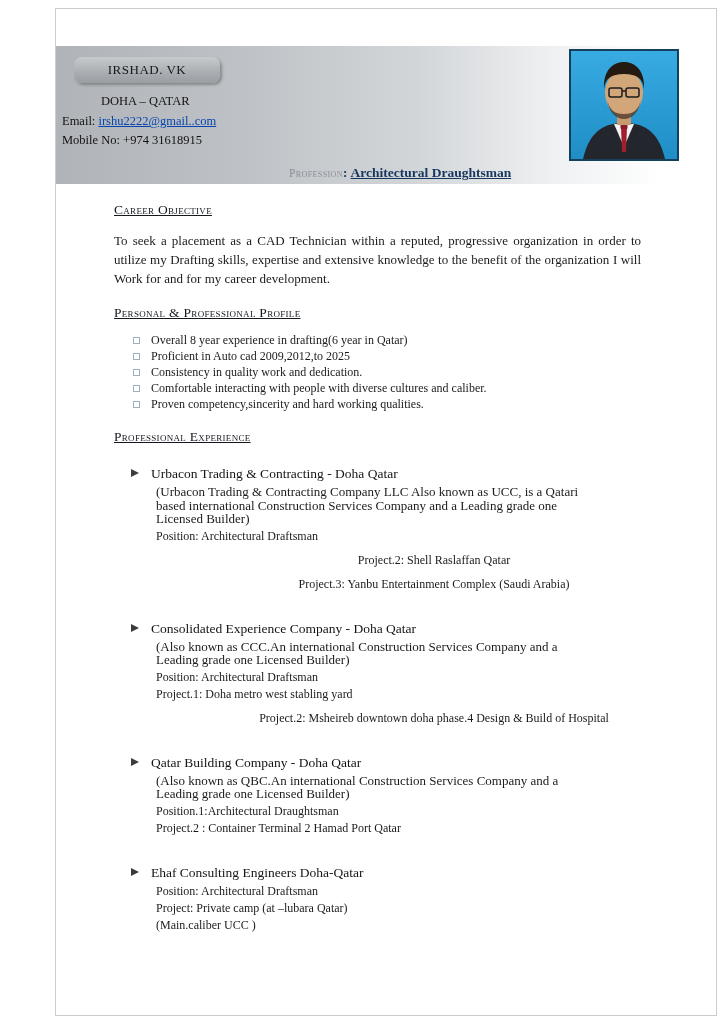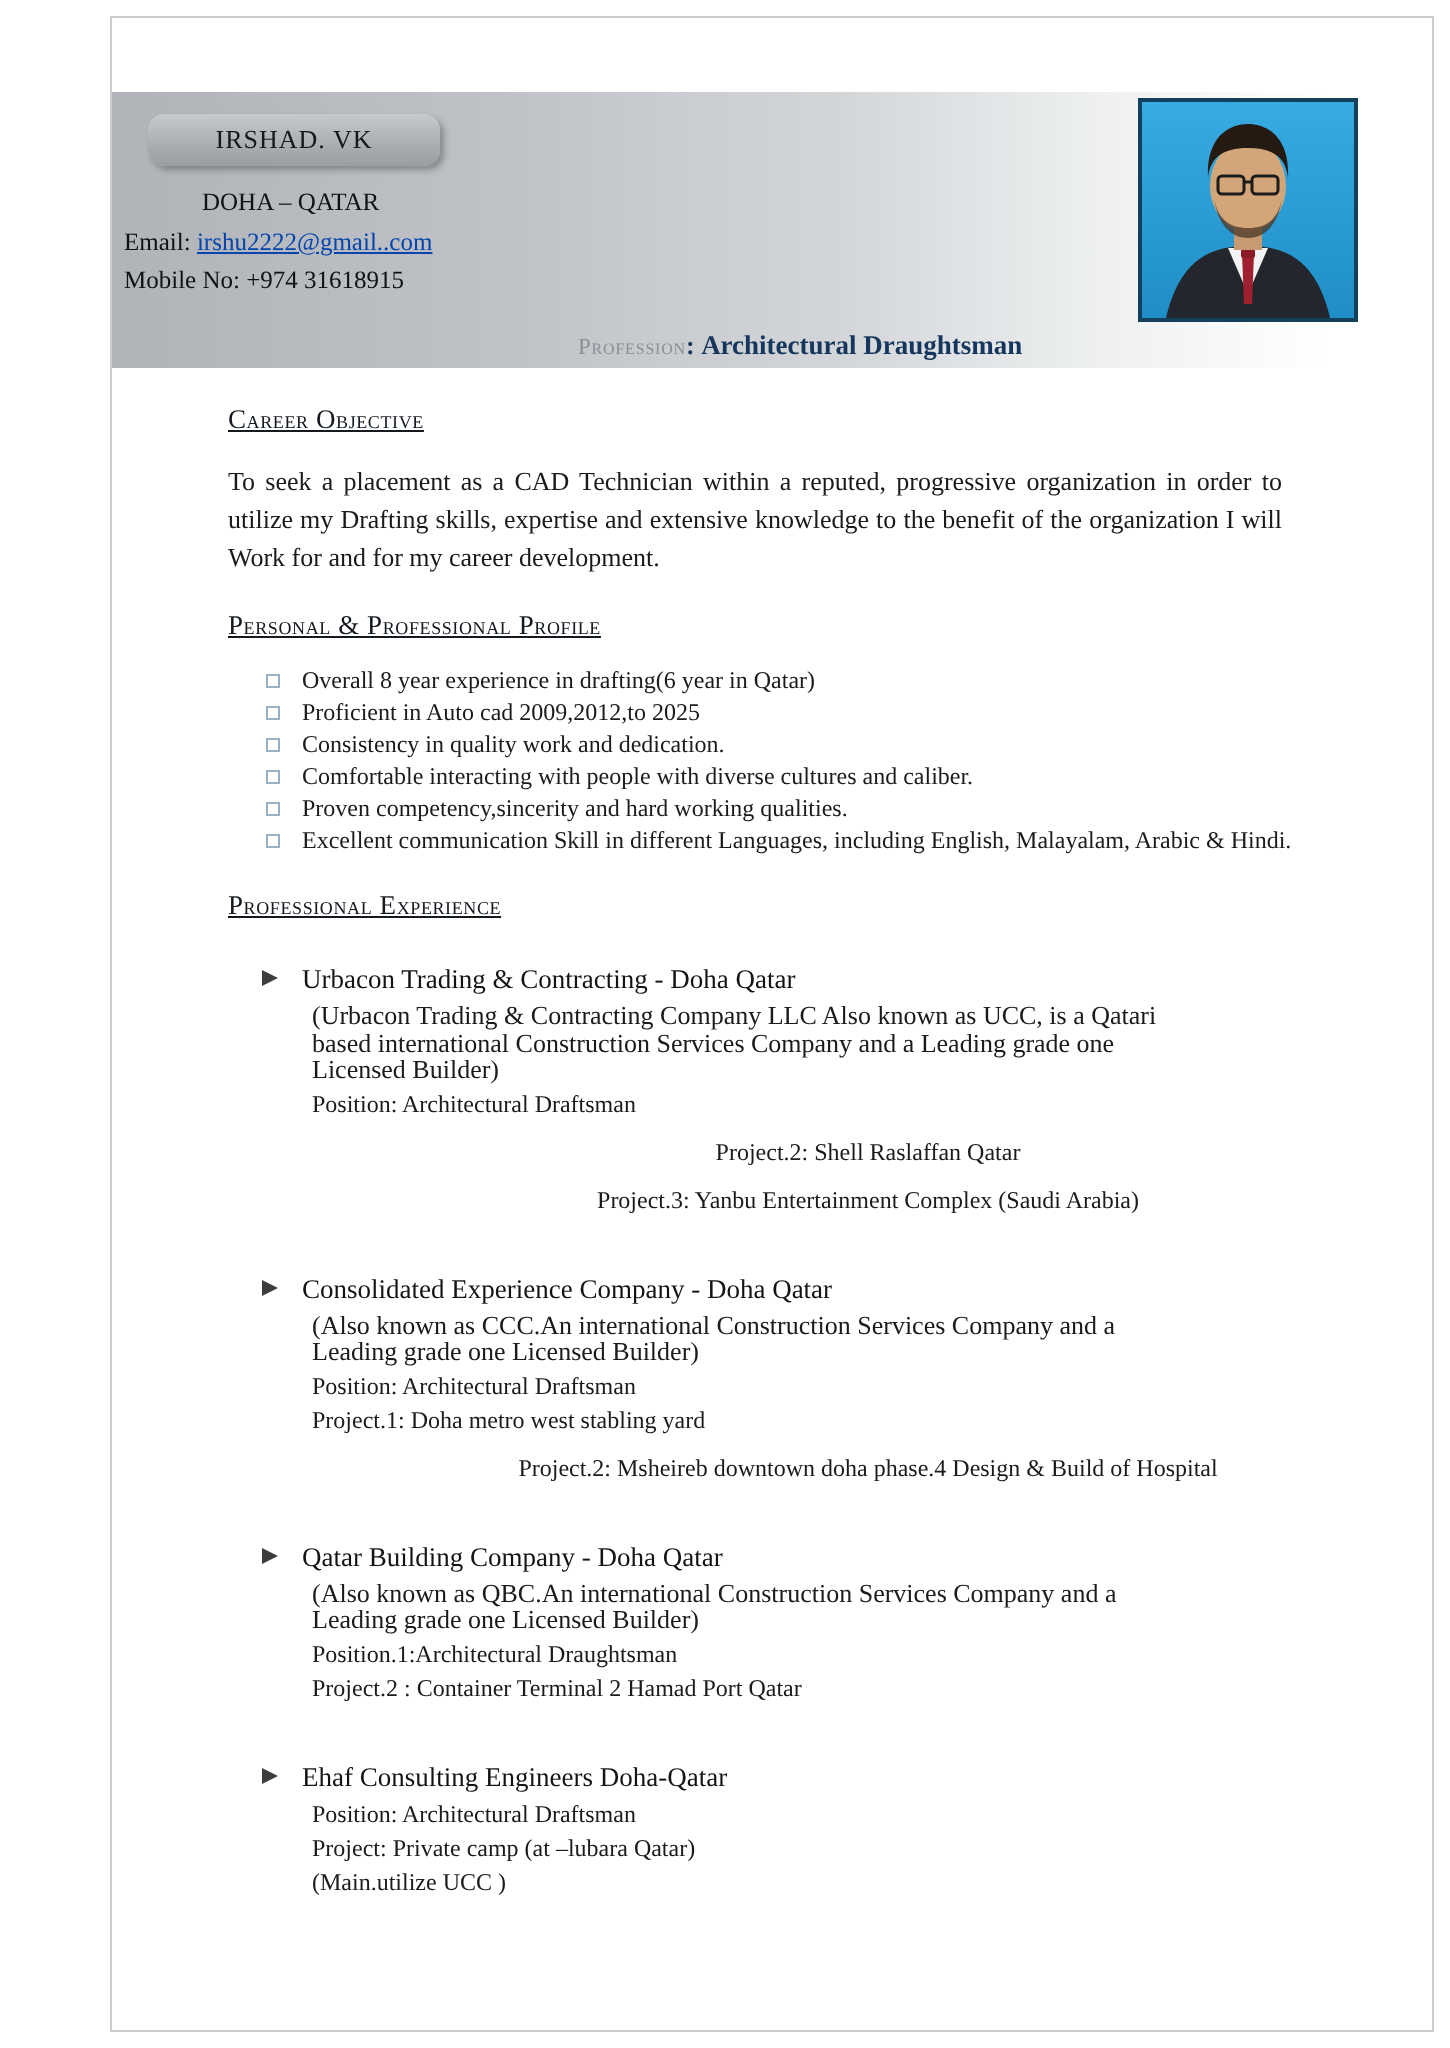"Architectural Draughtsman" .prof-value { text-decoration: none -> underline }
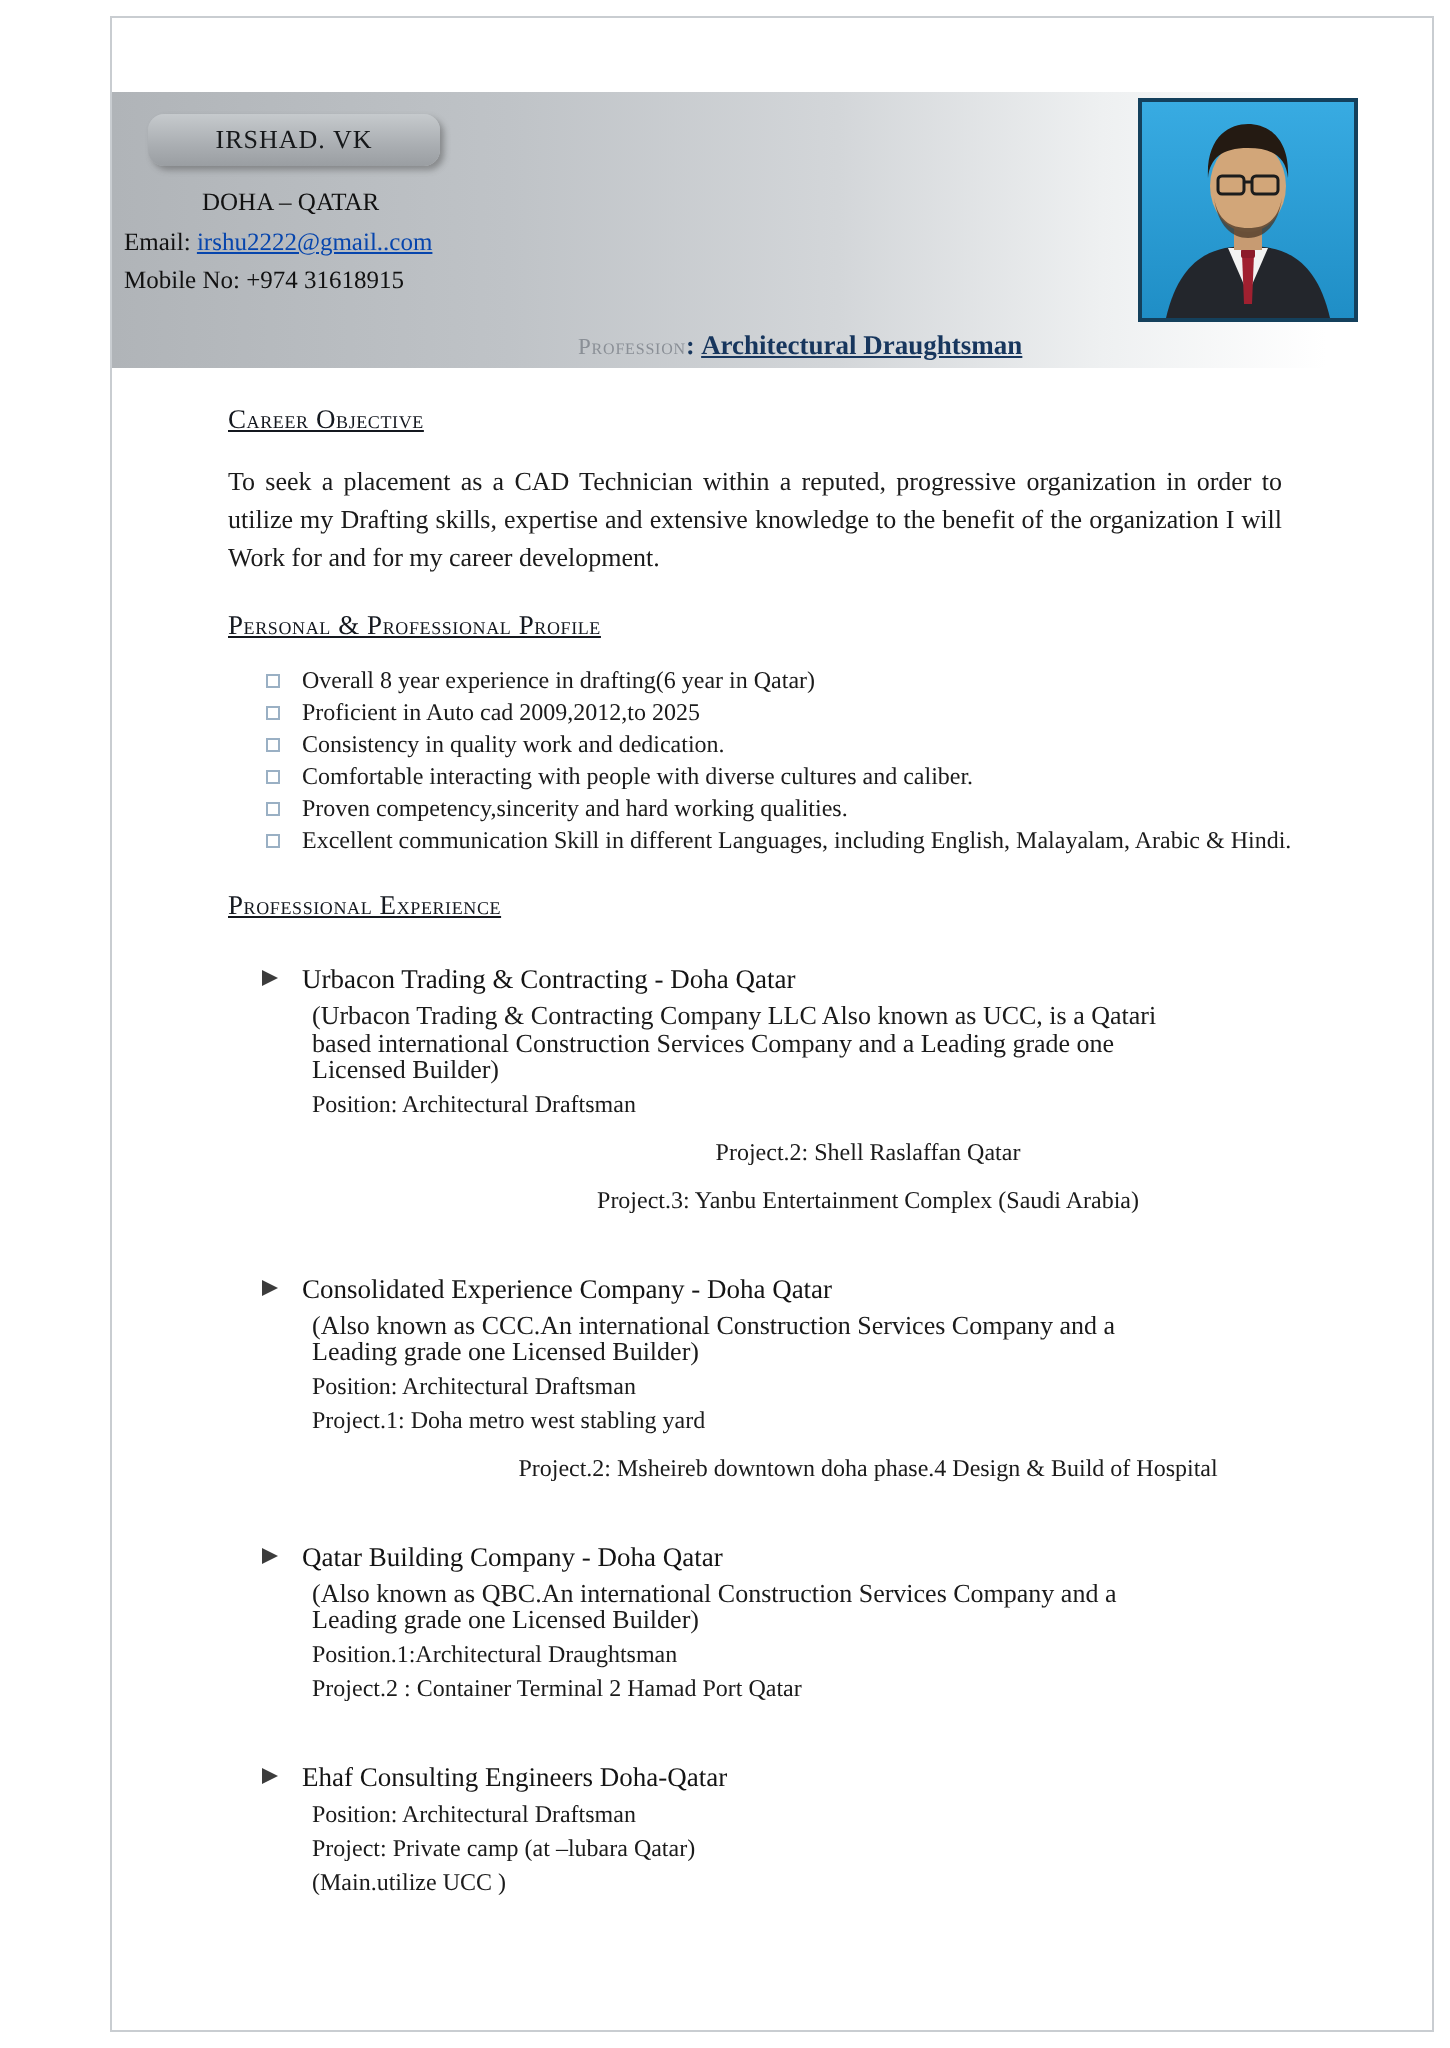"Excellent communication Skill in" li { html: <li><span></span><span>Excellent communication Skill in different Languages, including English, Malayalam, Arabic &amp; Hindi.</span></li> -> none }
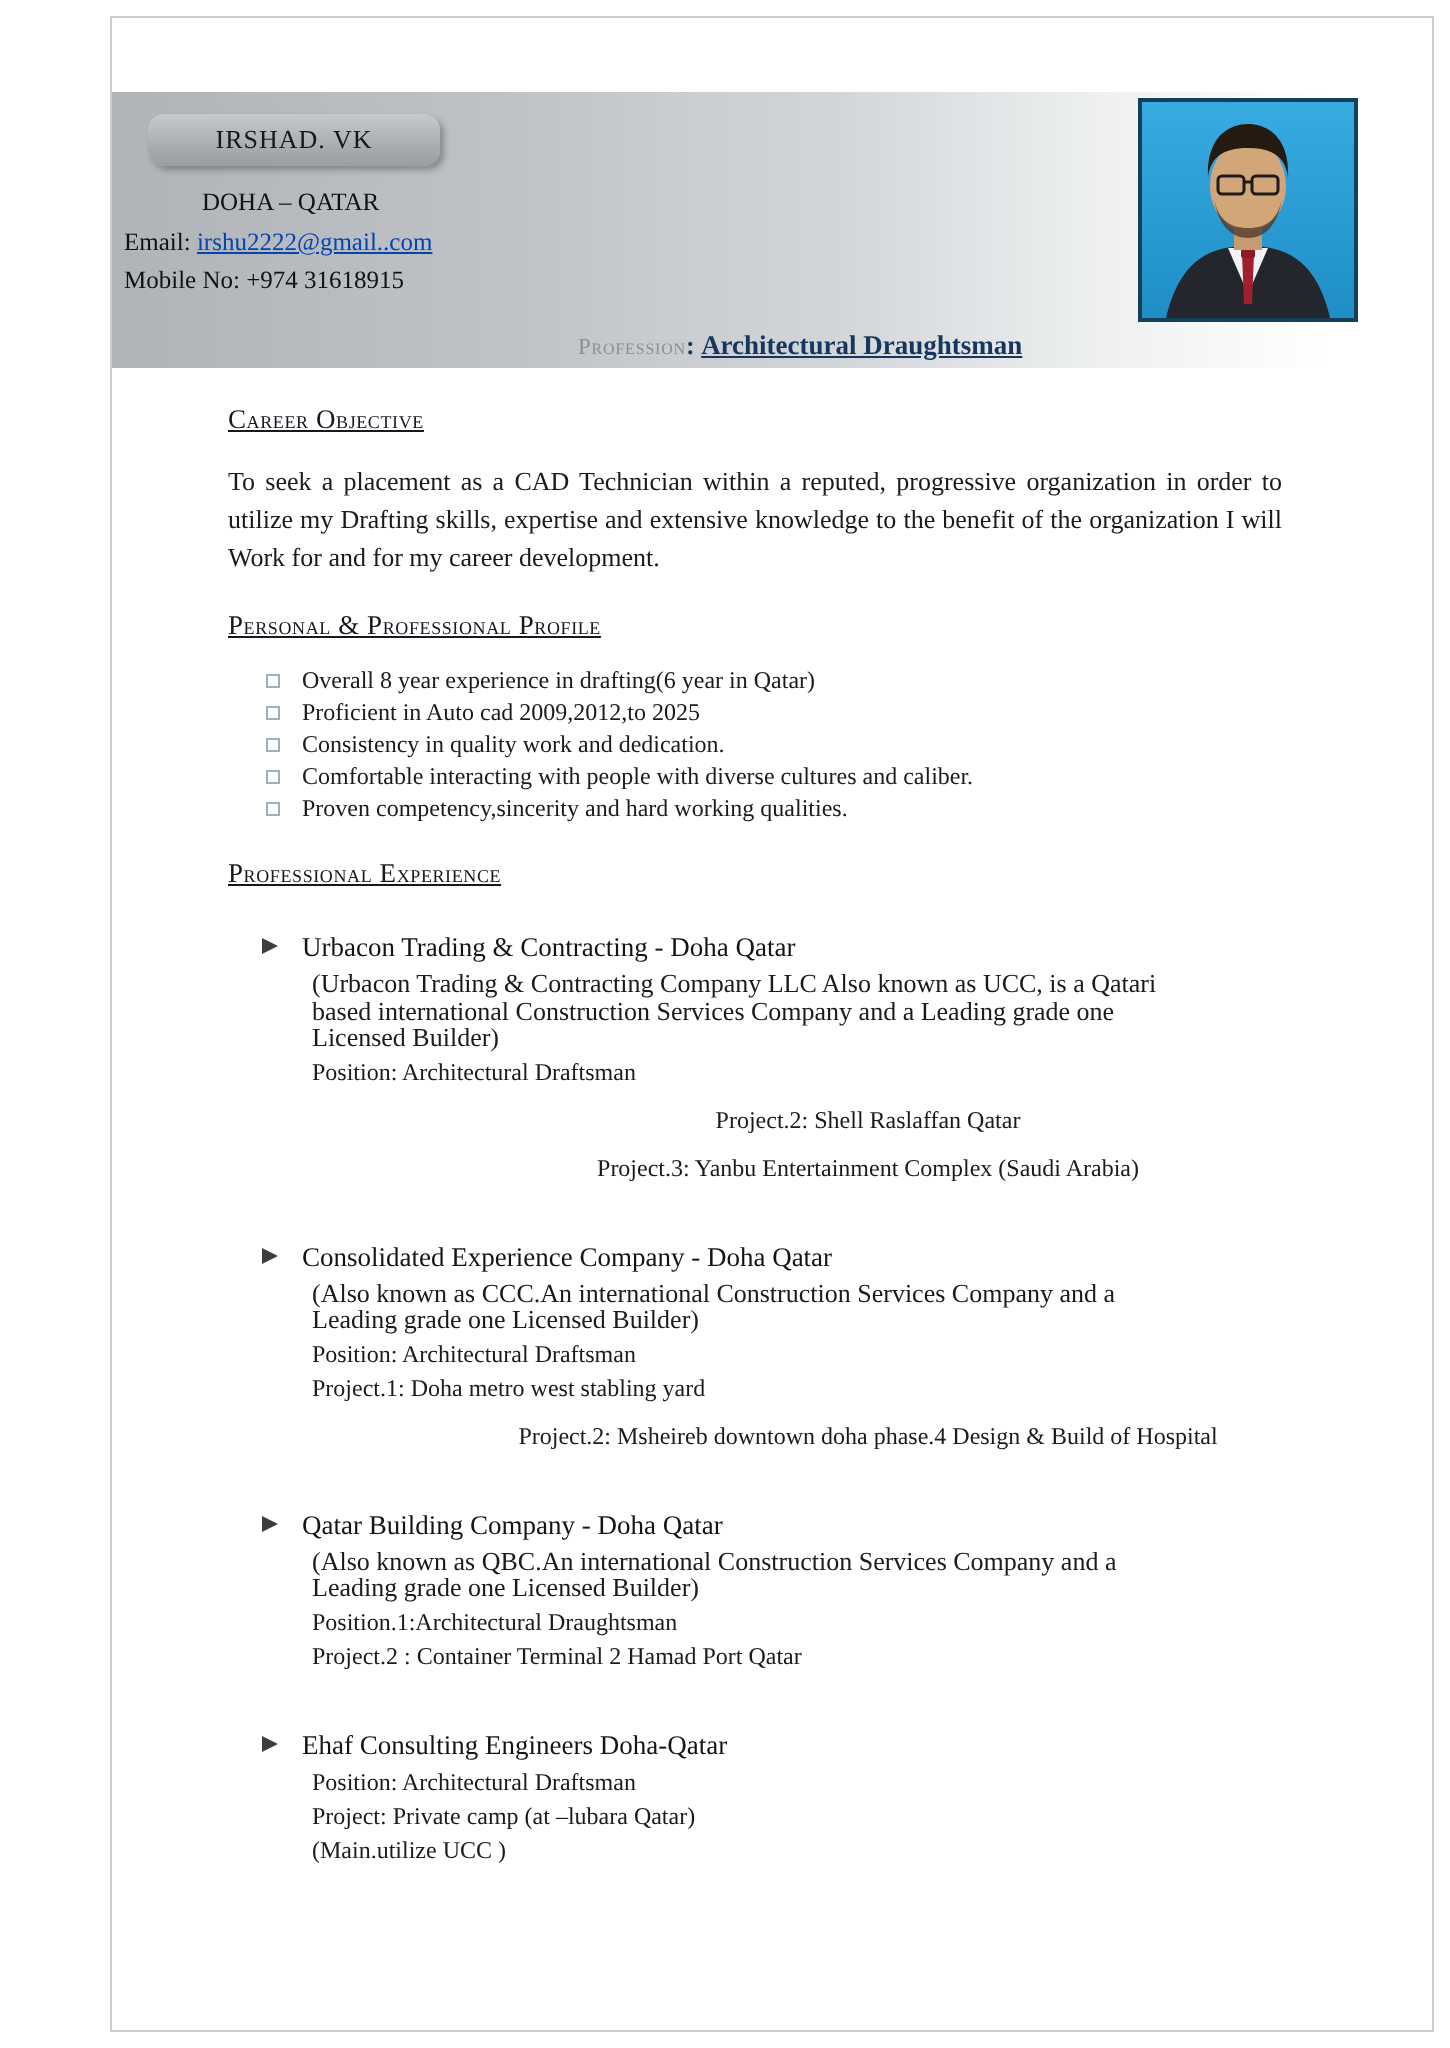"(Main.utilize UCC )" div.line { text: Main.utilize -> Main.caliber }
